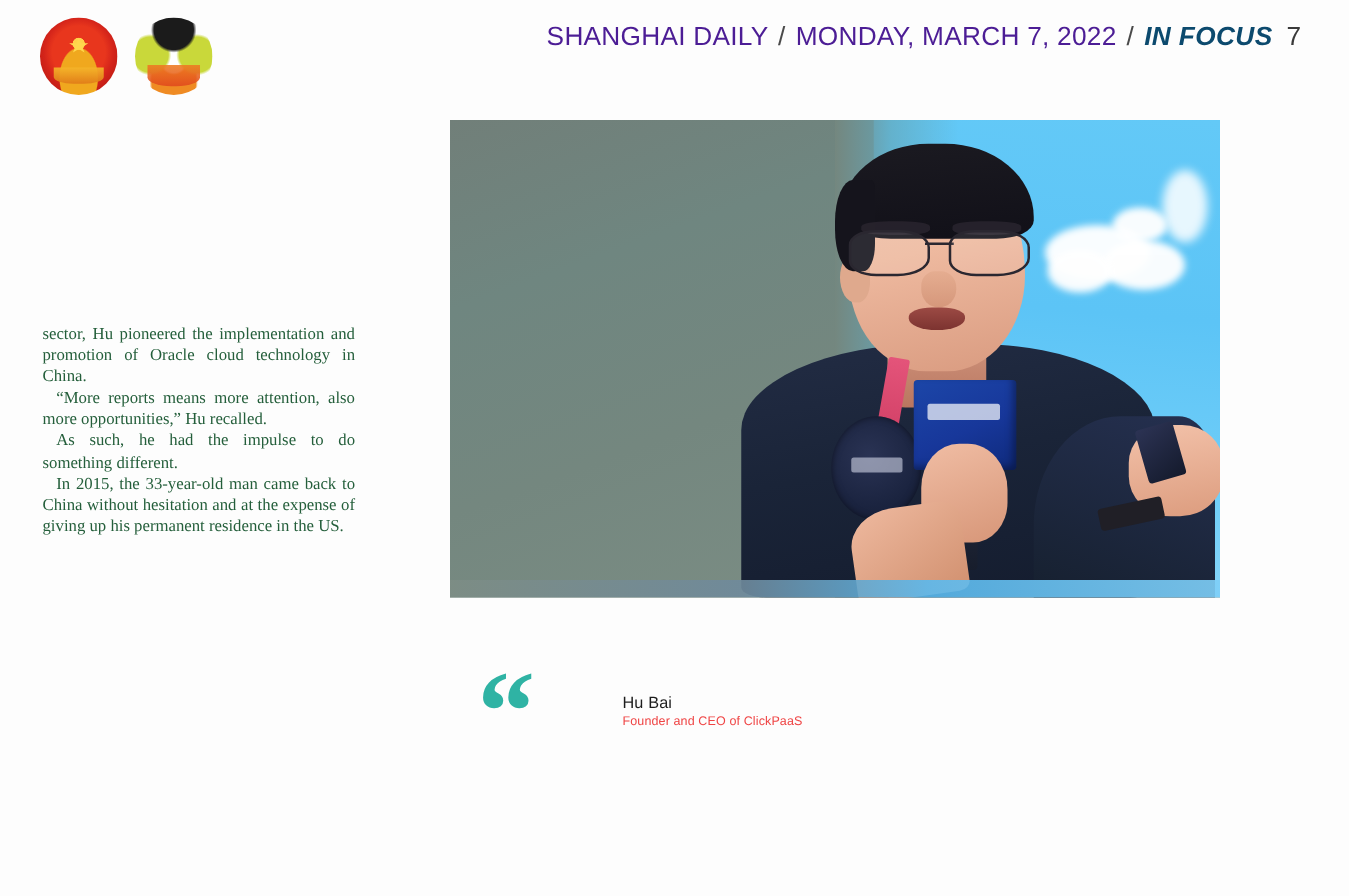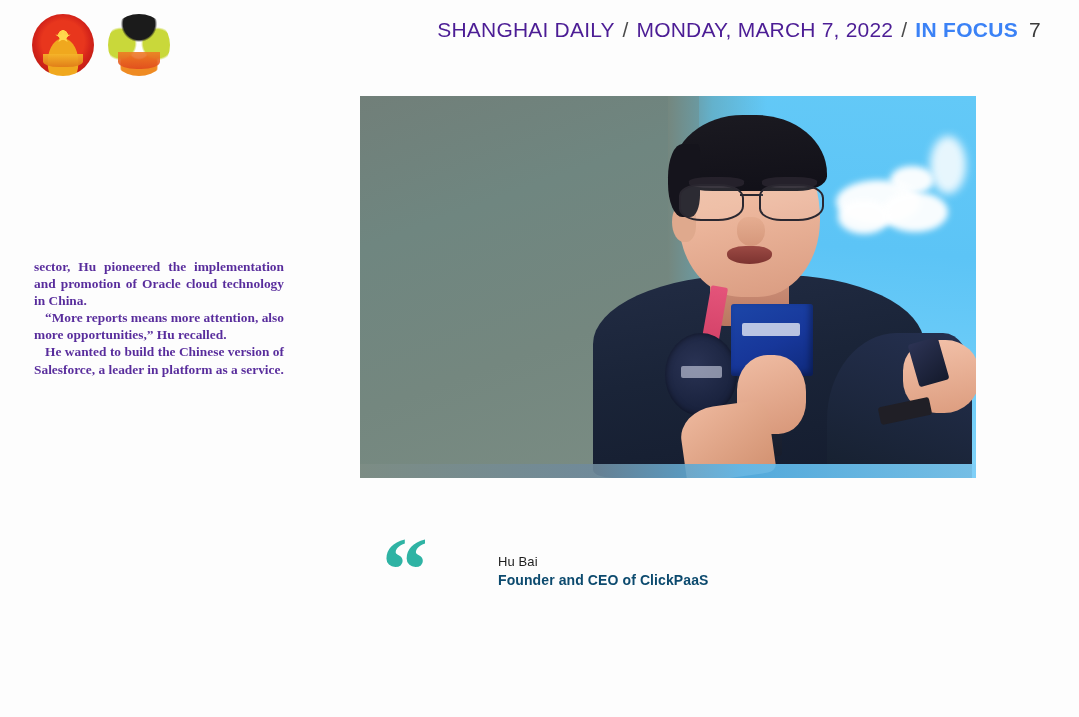"IN FOCUS" .masthead-line .mh-section { color: #3b82f6 -> #0c4a6e; font-style: none -> italic }
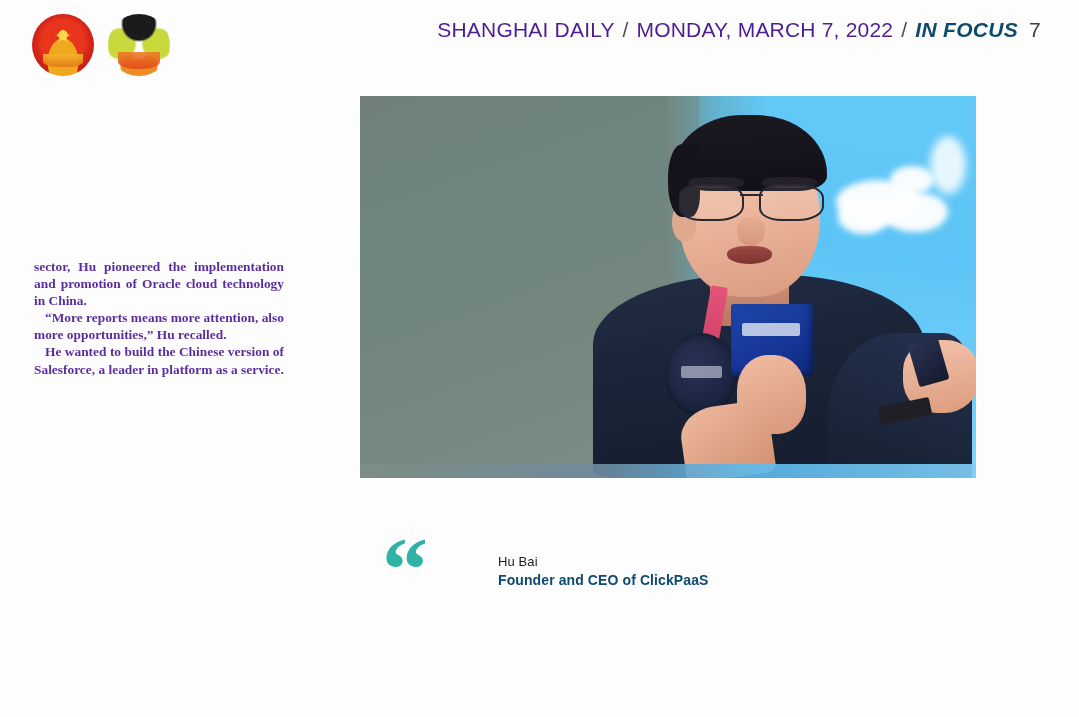"sector, Hu pioneered the implementation" .article-column p { color: #4c1d95 -> #14532d; font-weight: bold -> none }
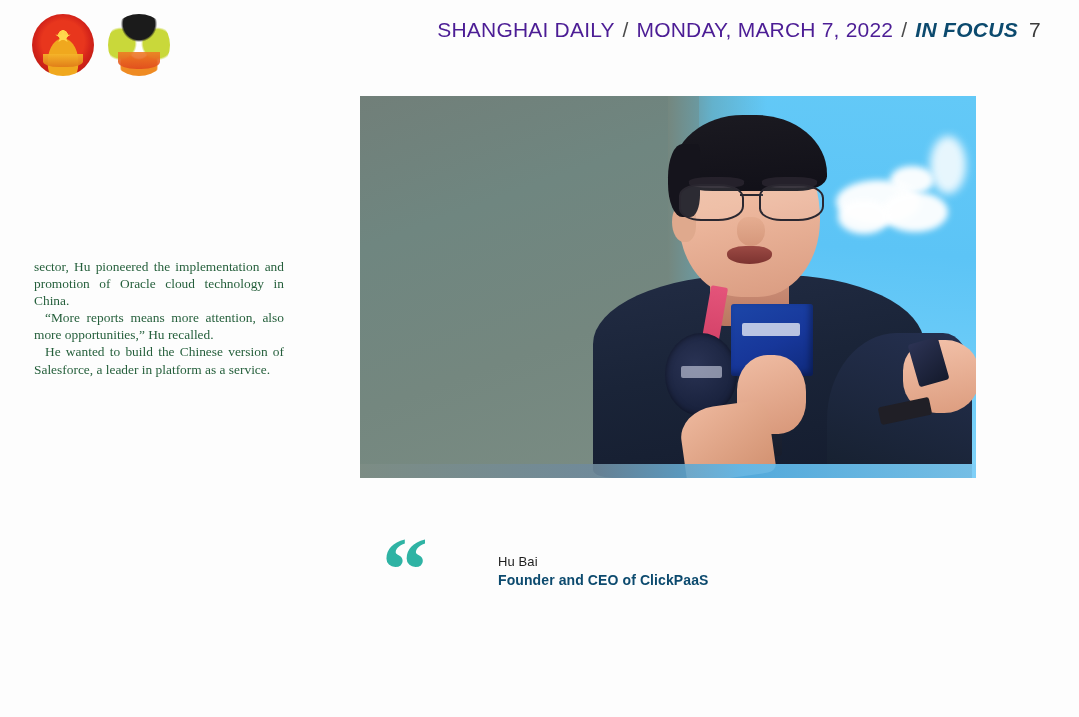"As such, he had the" p { html: none -> <p>As such, he had the impulse to do something different.</p> }
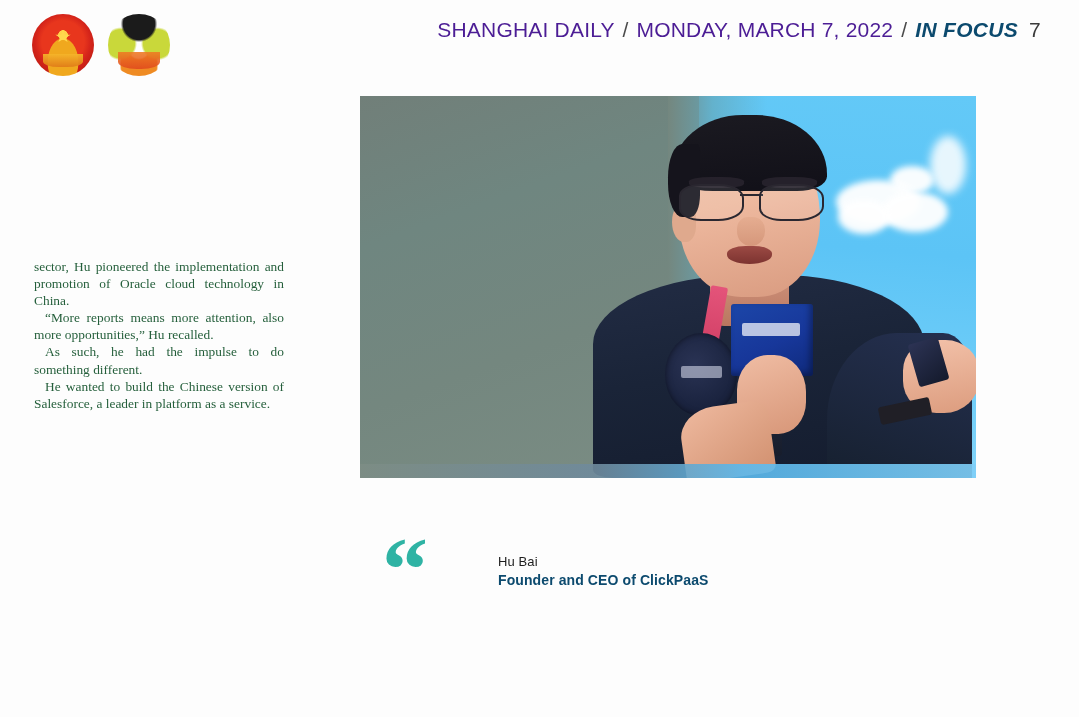"In 2015, the 33-year-old man" p { html: none -> <p>In 2015, the 33-year-old man came back to China without hesitation and at the expense of giving up his permanent residence in the US.</p> }
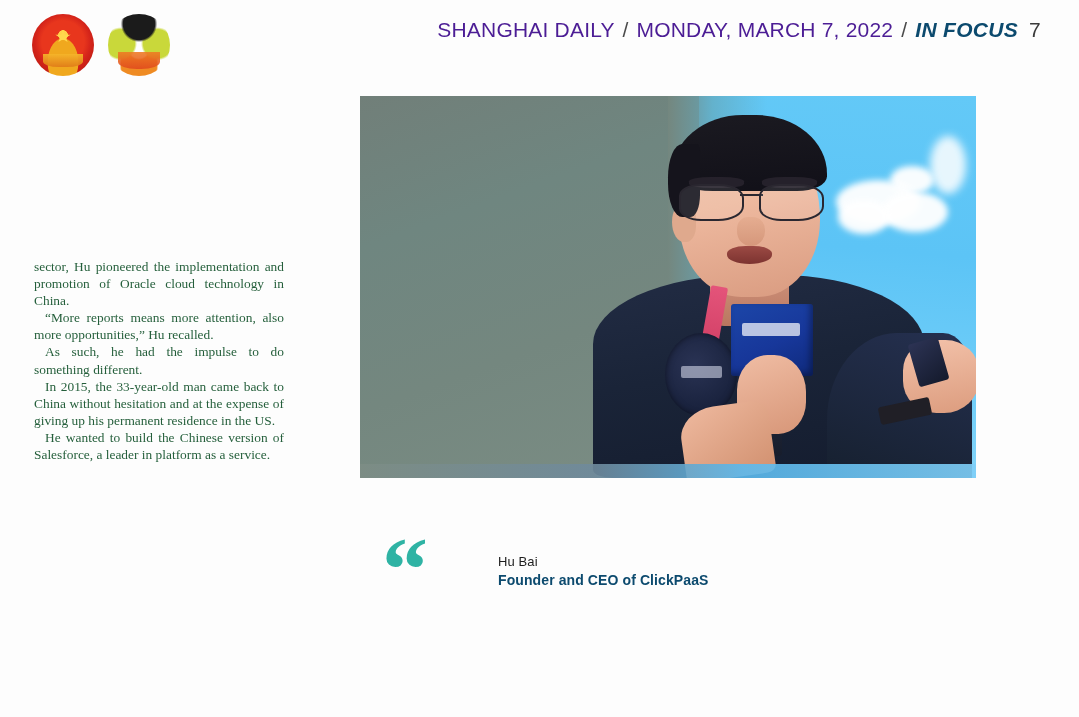"He wanted to build the" p { html: <p>He wanted to build the Chinese version of Salesforce, a leader in platform as a service.</p> -> none }
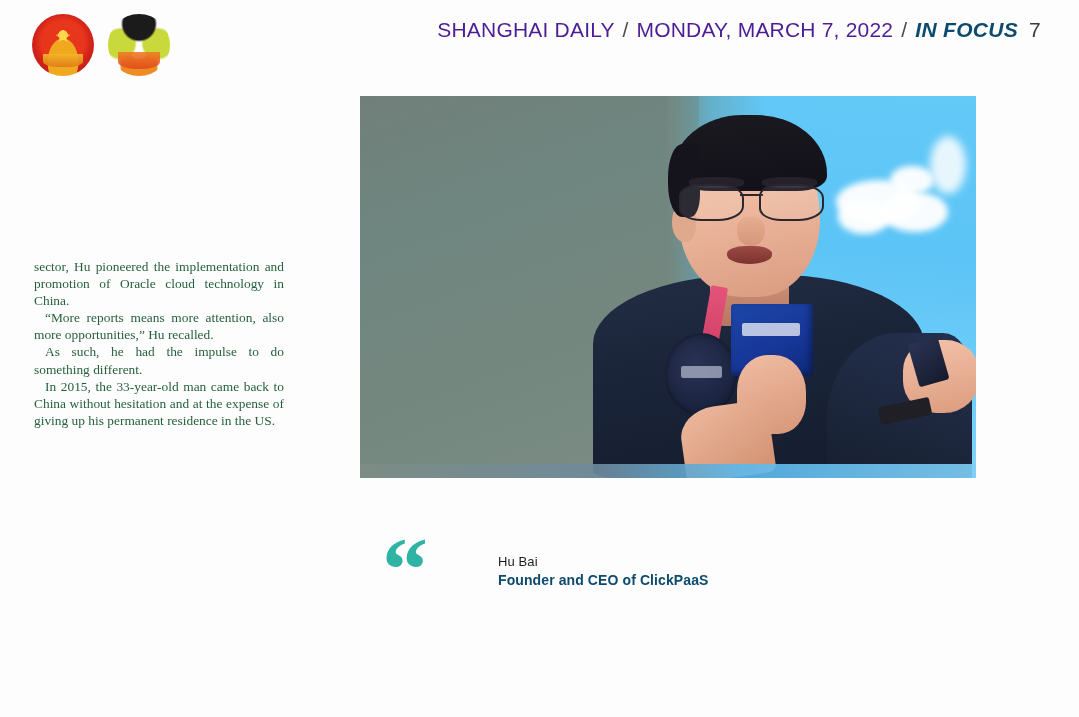"Founder and CEO of ClickPaaS" .pq-role { color: #0c4a6e -> #ef4444; font-size: 14px -> 10px; font-weight: 700 -> 400 }
